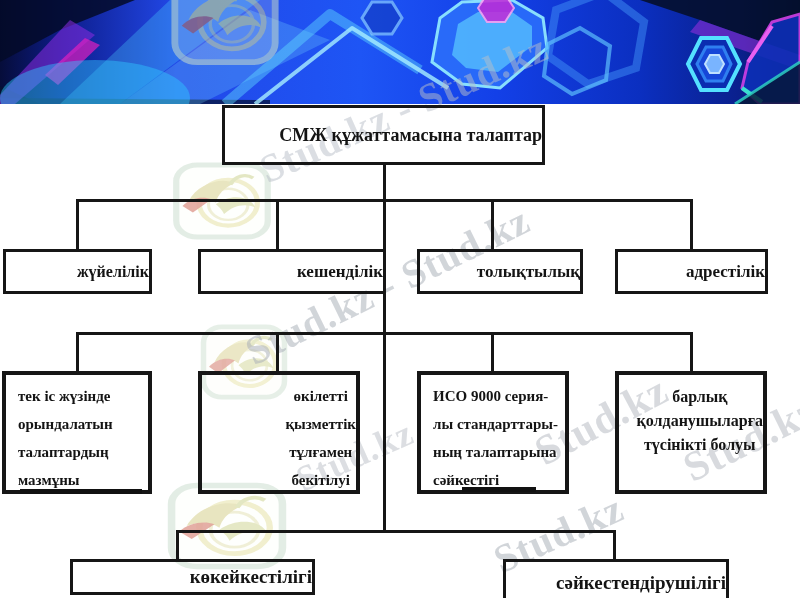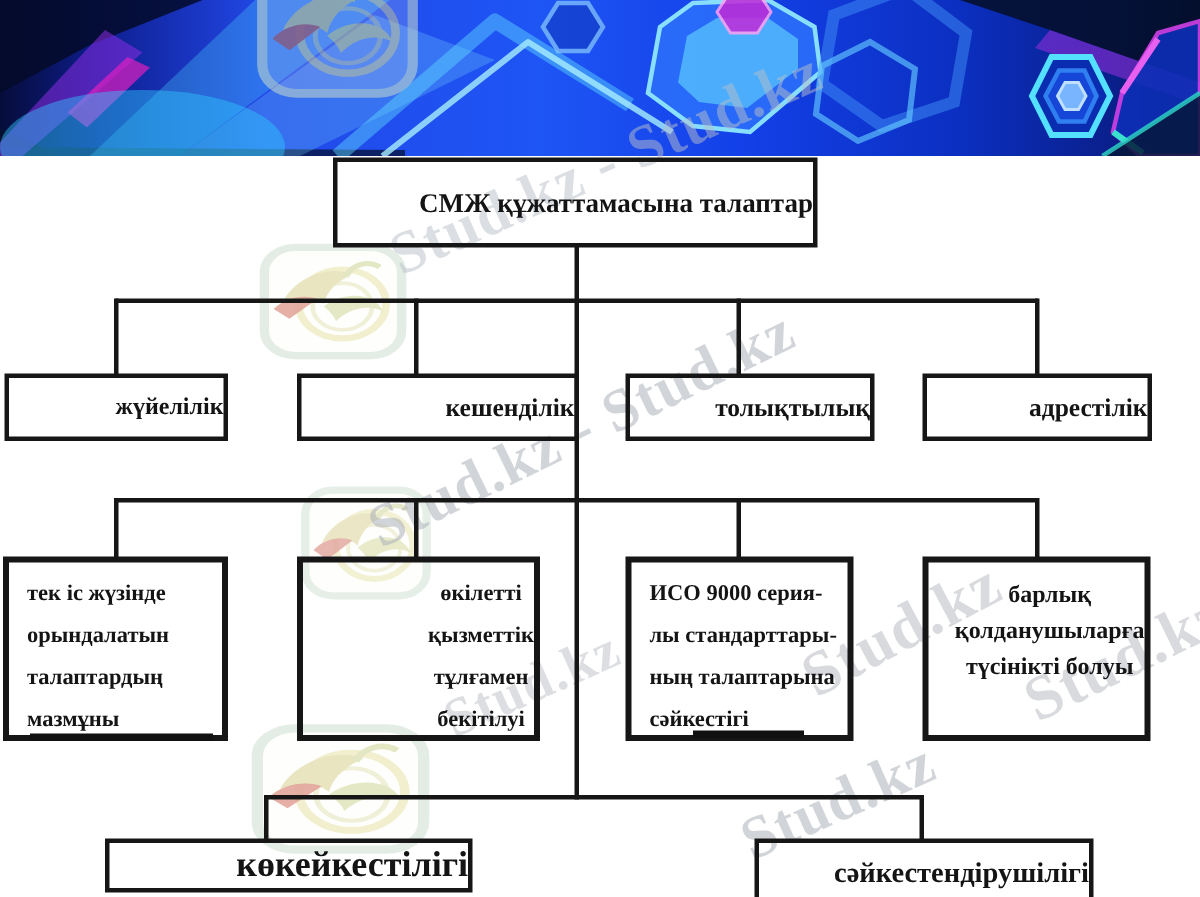"көкейкестілігі" .r3a { font-size: 24px -> 19px }
